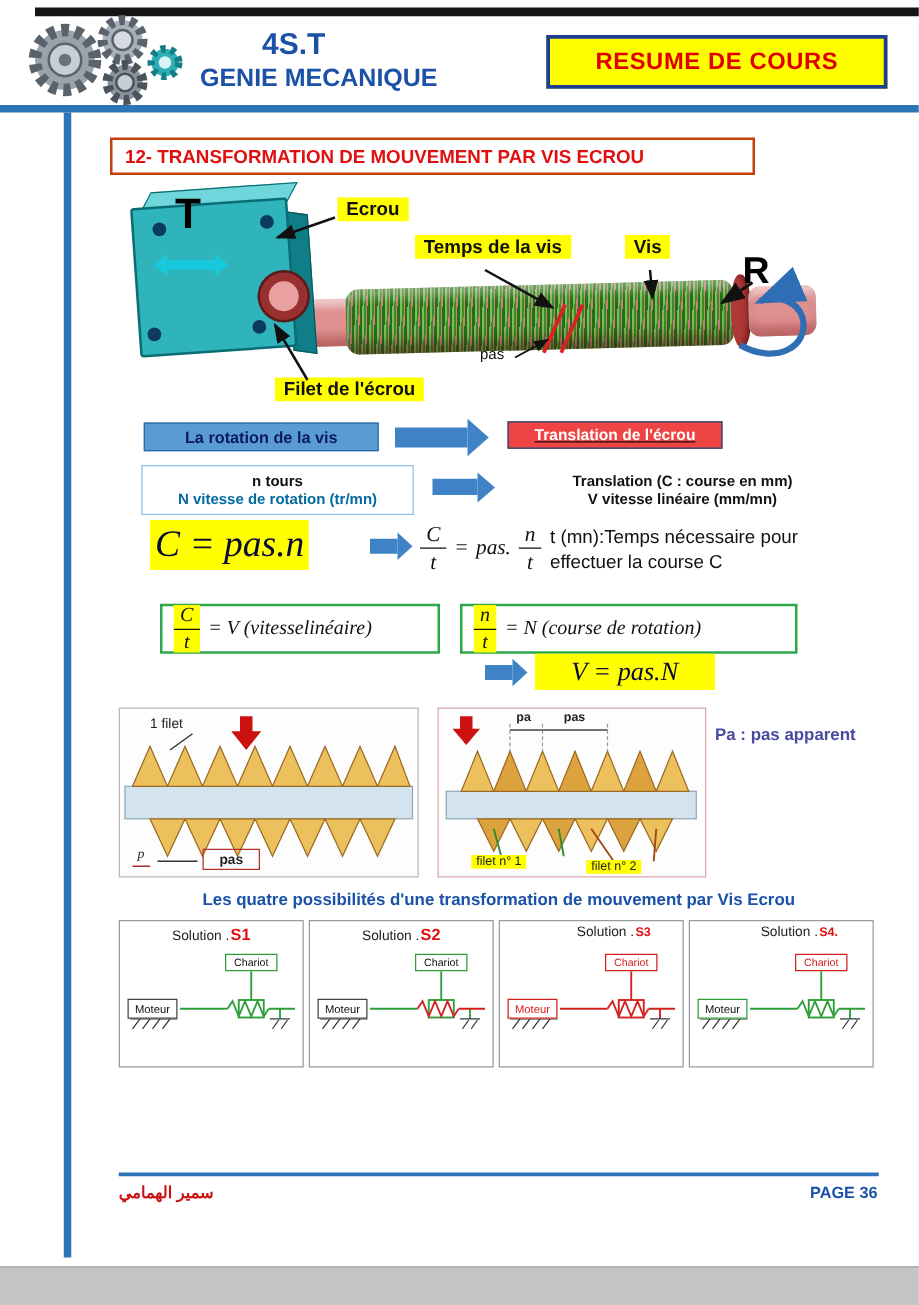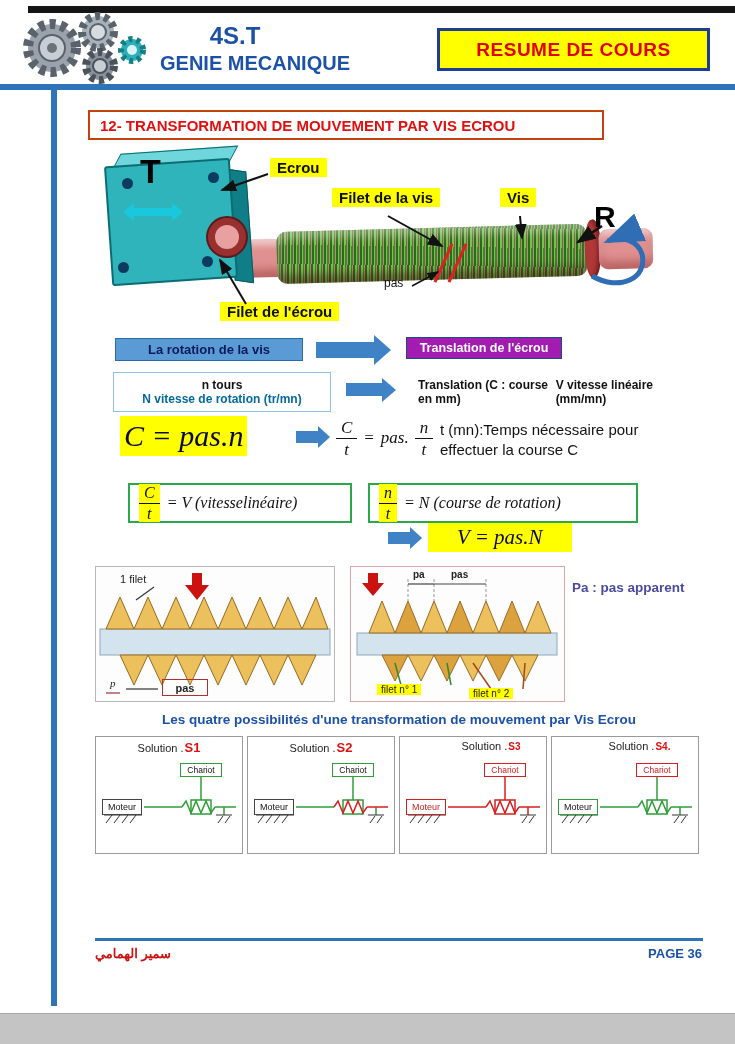"Filet de la vis" div.ylab { text: Filet -> Temps }
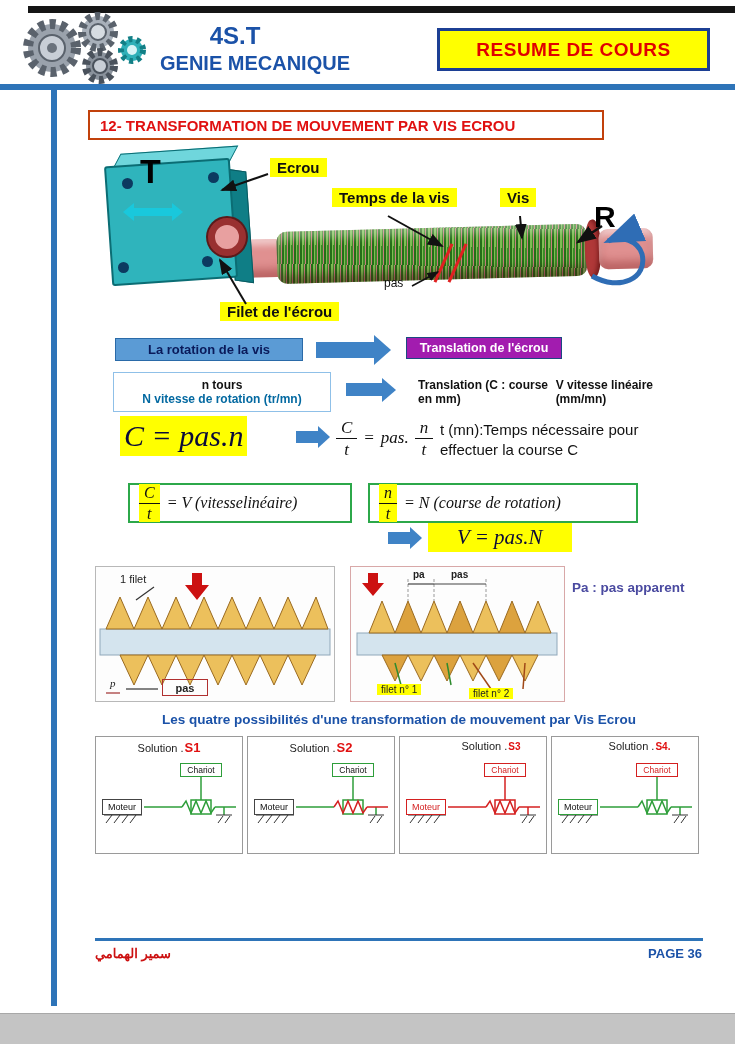"Translation de l'écrou" div.fbox { background: #a21caf -> #ef4444; text-decoration: none -> underline; width: 156px -> 172px }
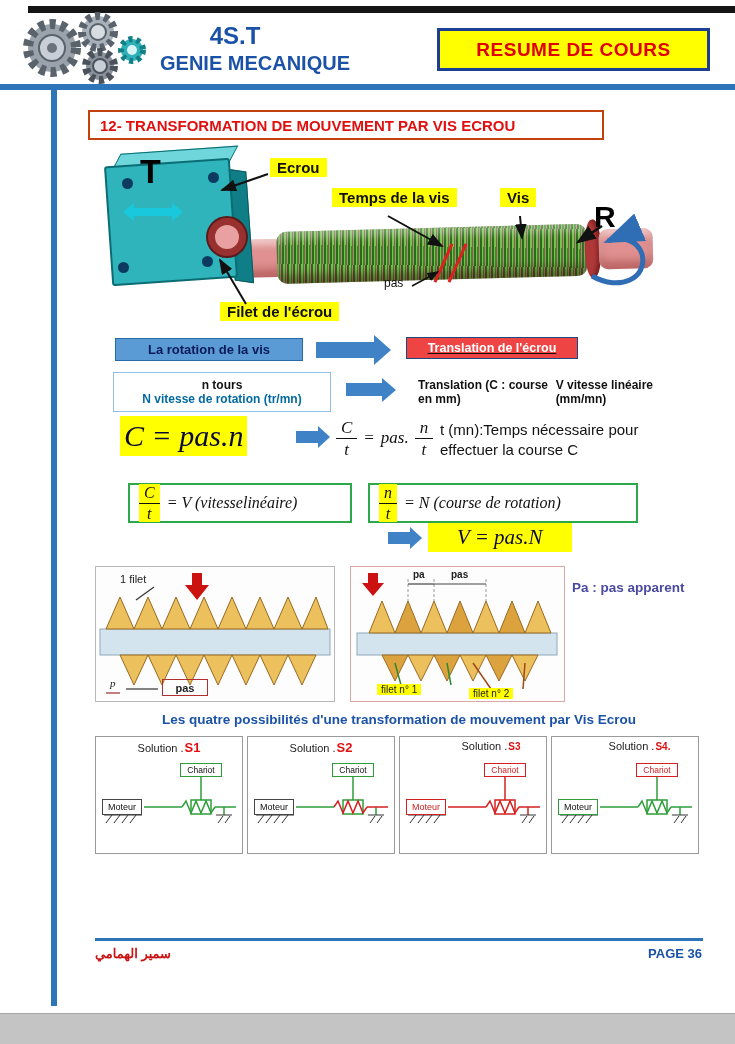"Translation (C : course en" div.fbox { flex-direction: row -> column }
